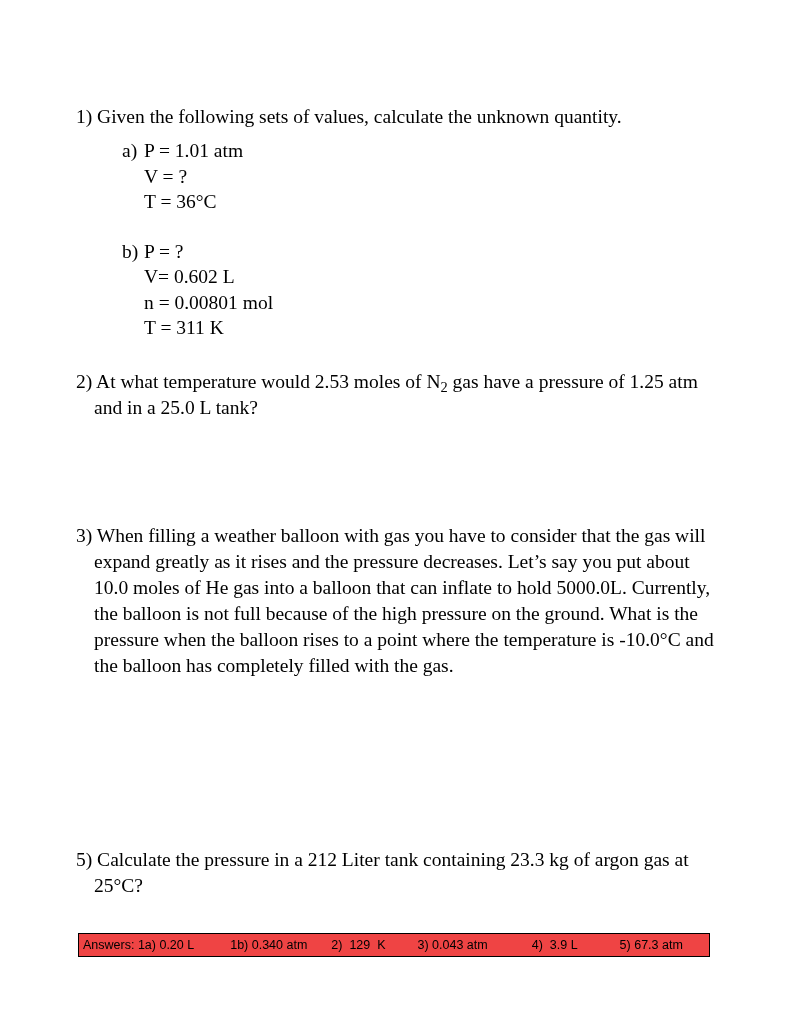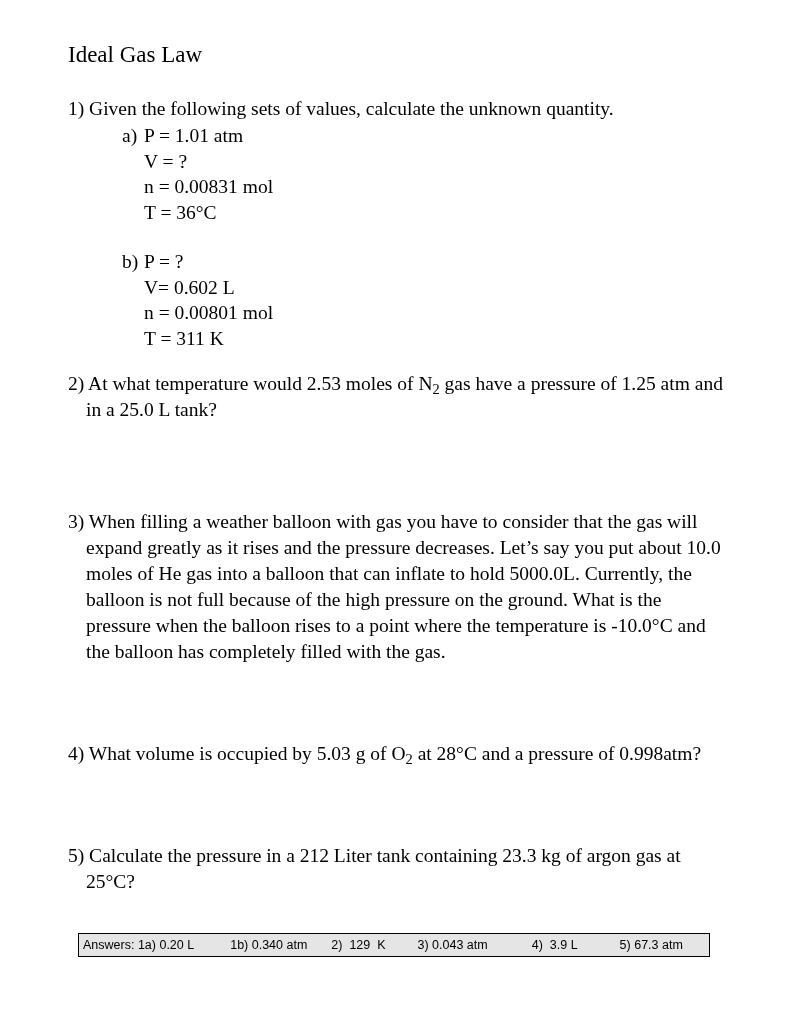"Ideal Gas Law" div.doc-title { html: <div>Ideal Gas Law</div> -> none }
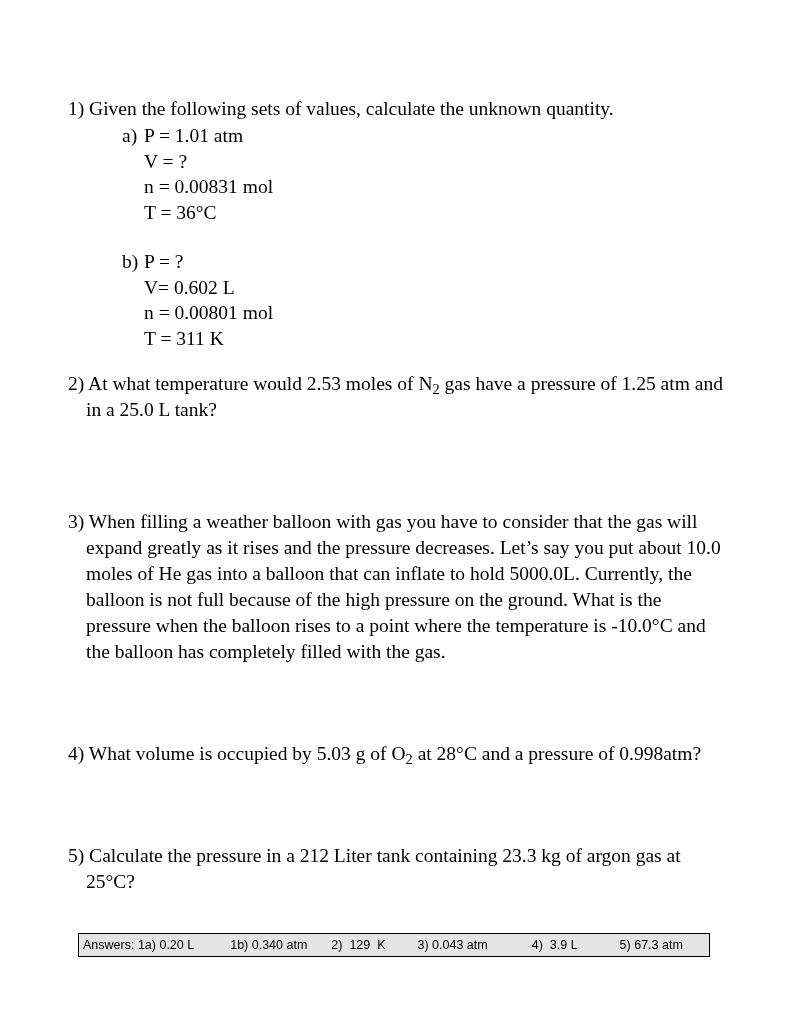"1) Given the following sets" .problem p { margin: 0 -> 8px }
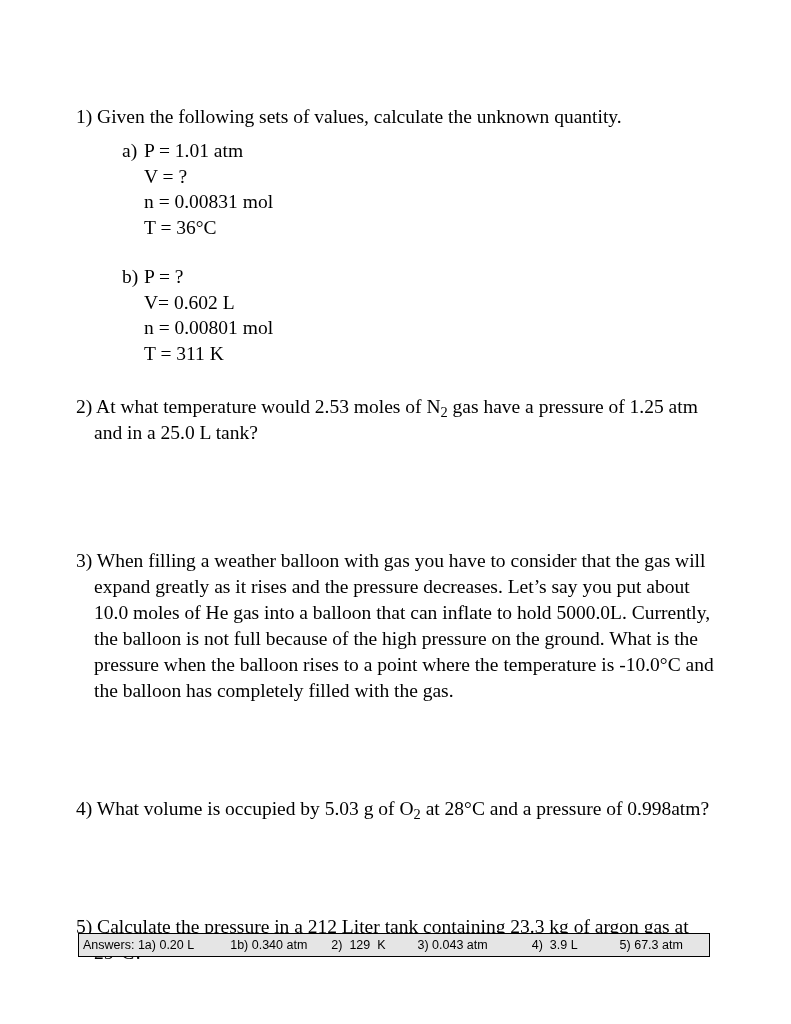"n = 0.00831 mol" div.sp-line { html: <div>n = 0.00831 mol</div> -> none }
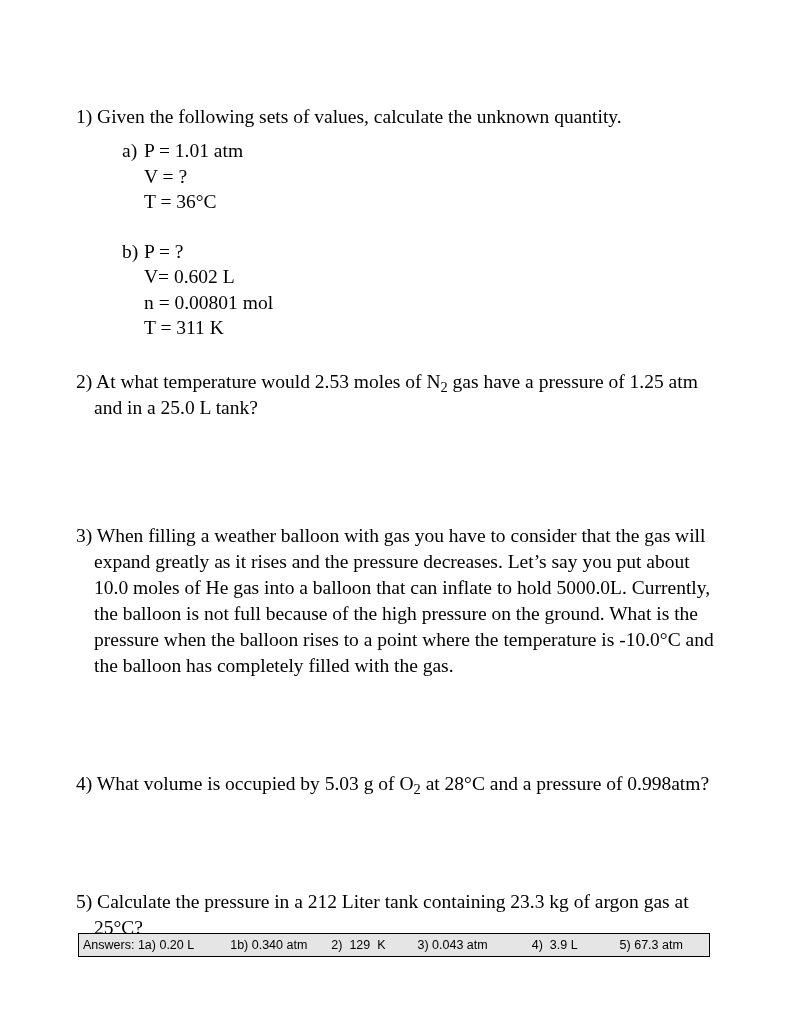"4) What volume is occupied" div.problem { html: <div> <p><span>4) What volume is occupied by 5.03 g of O</span><sub>2</sub><span> at 28°C and a pressure of 0.998atm?</span></p> </div> -> none }
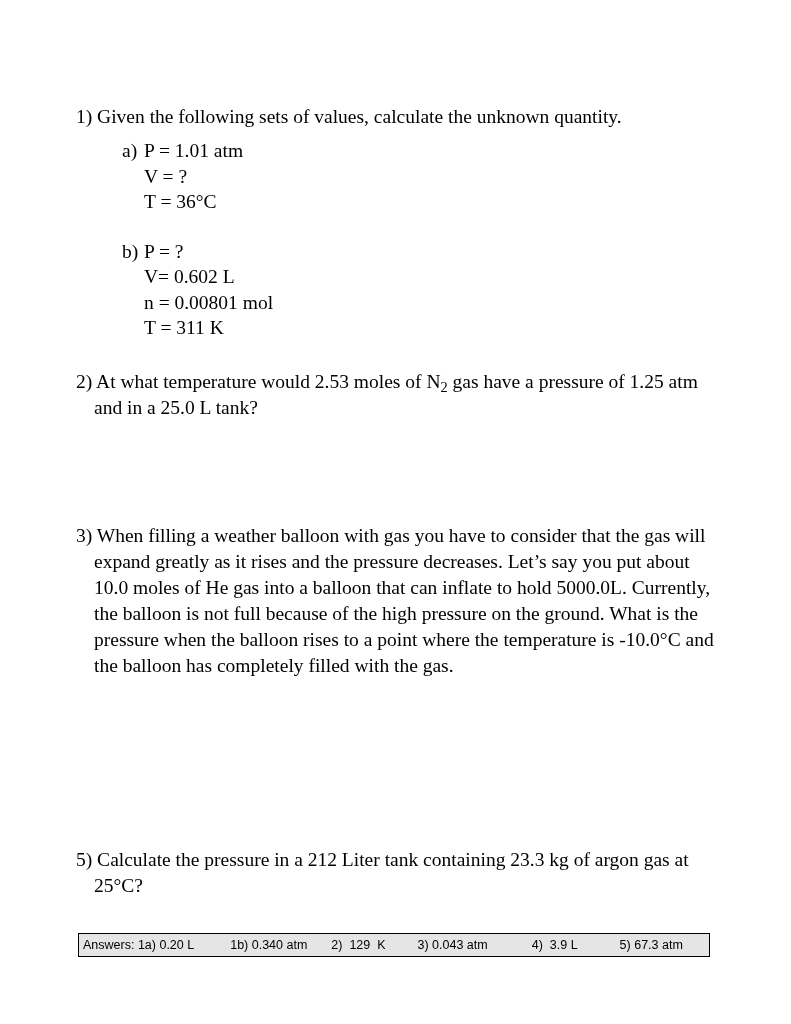"Answers:" .answer-box { background: #e5e5e5 -> #ef4444 }
